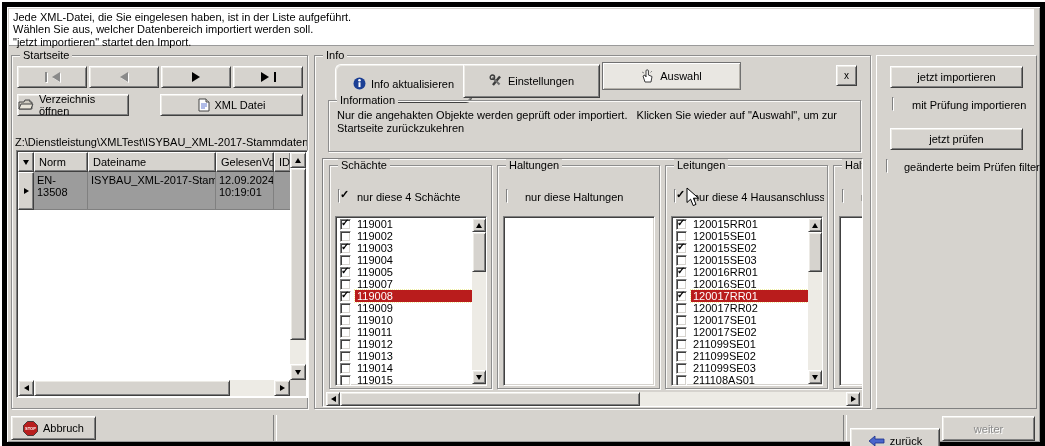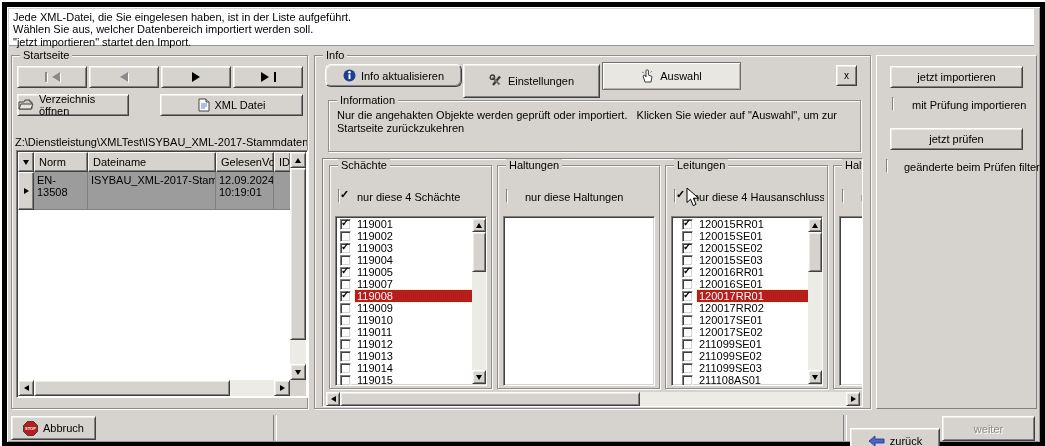"Info aktualisieren" div.tab { height: 23px -> 39px; left: 10px -> 20px }
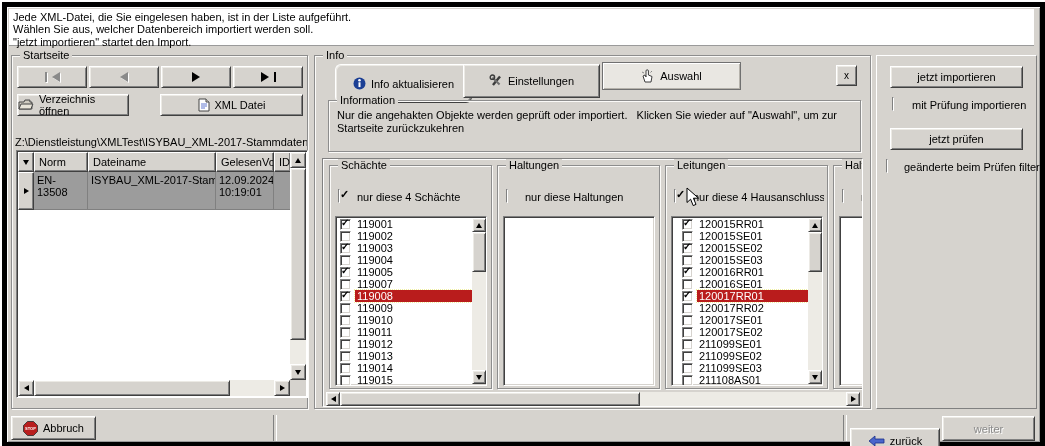"120015RR01" div.listbox { padding: 1px 8px -> 1px 2px }
